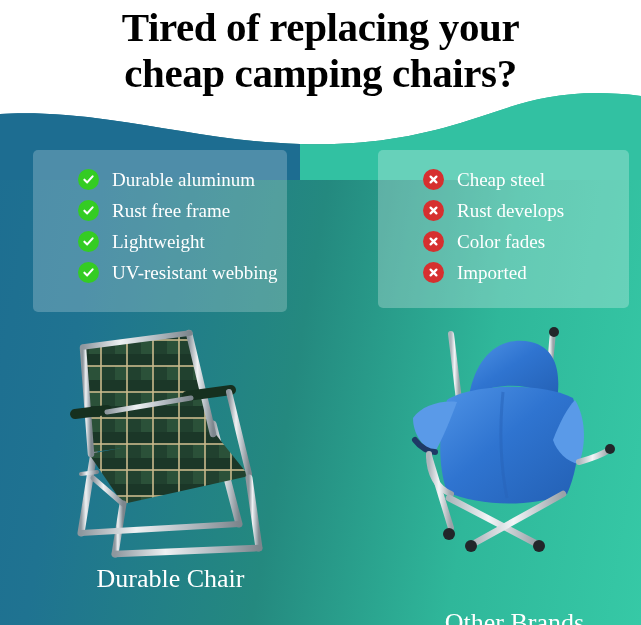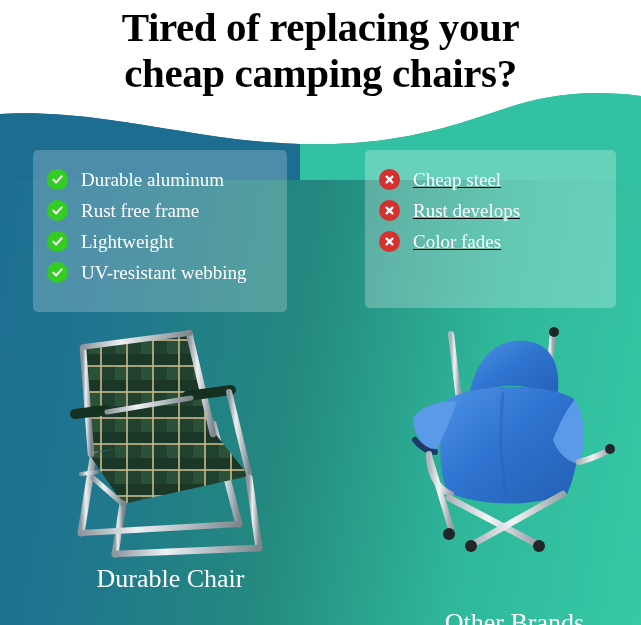"Durable aluminum" .feature-list { margin-left: none -> 31px }
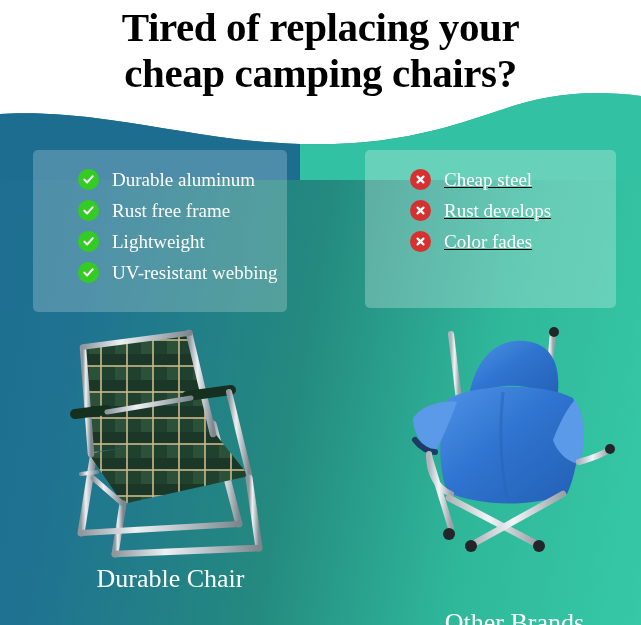"Cheap steel" .card-con { left: 365px -> 378px; text-decoration: underline -> none }
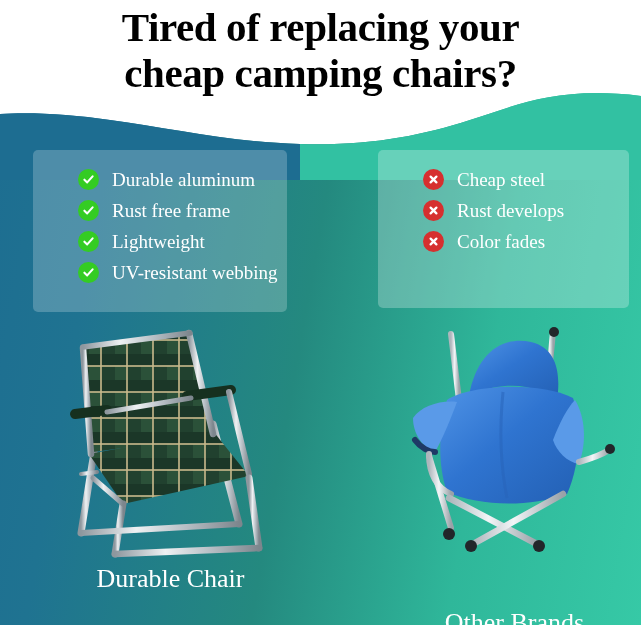"Imported" li.feature-item { html: none -> <li> <span> <svg> <path></path> </svg> </span> <span>Imported</span> </li> }
